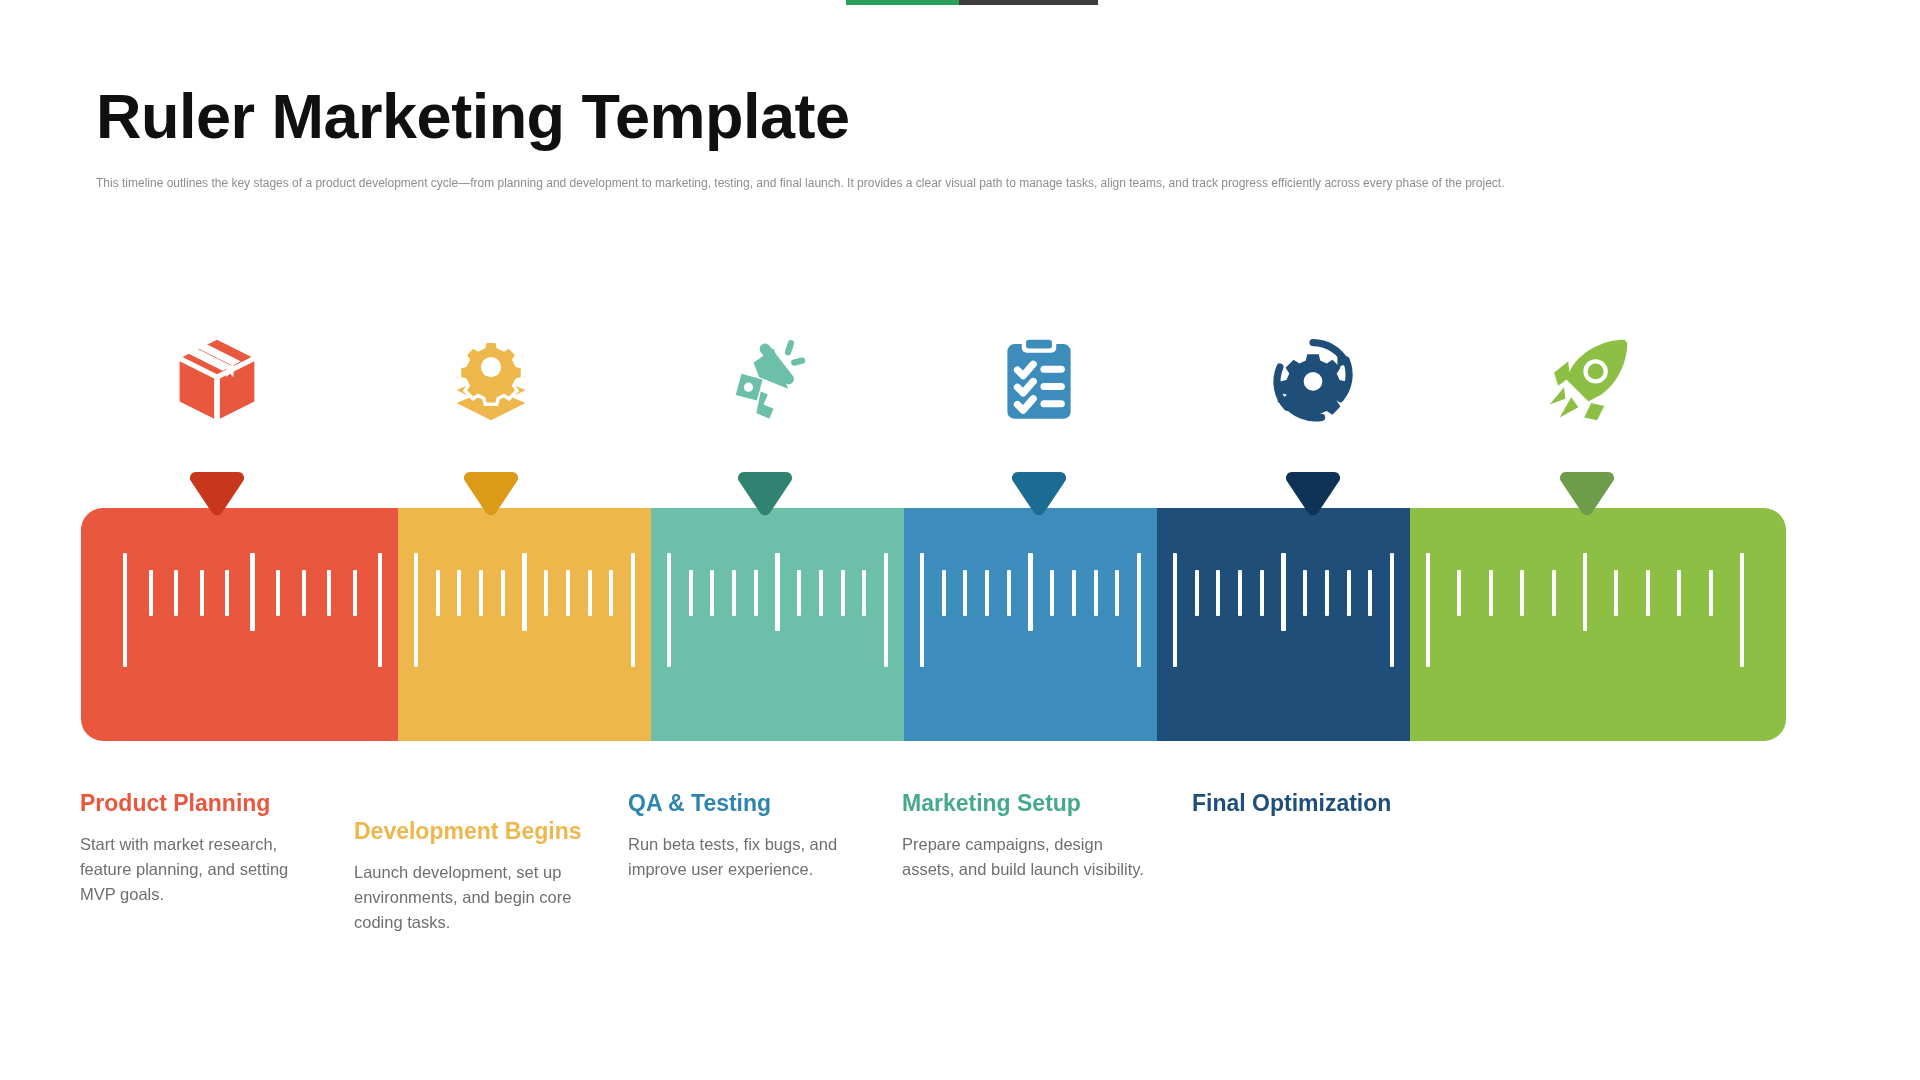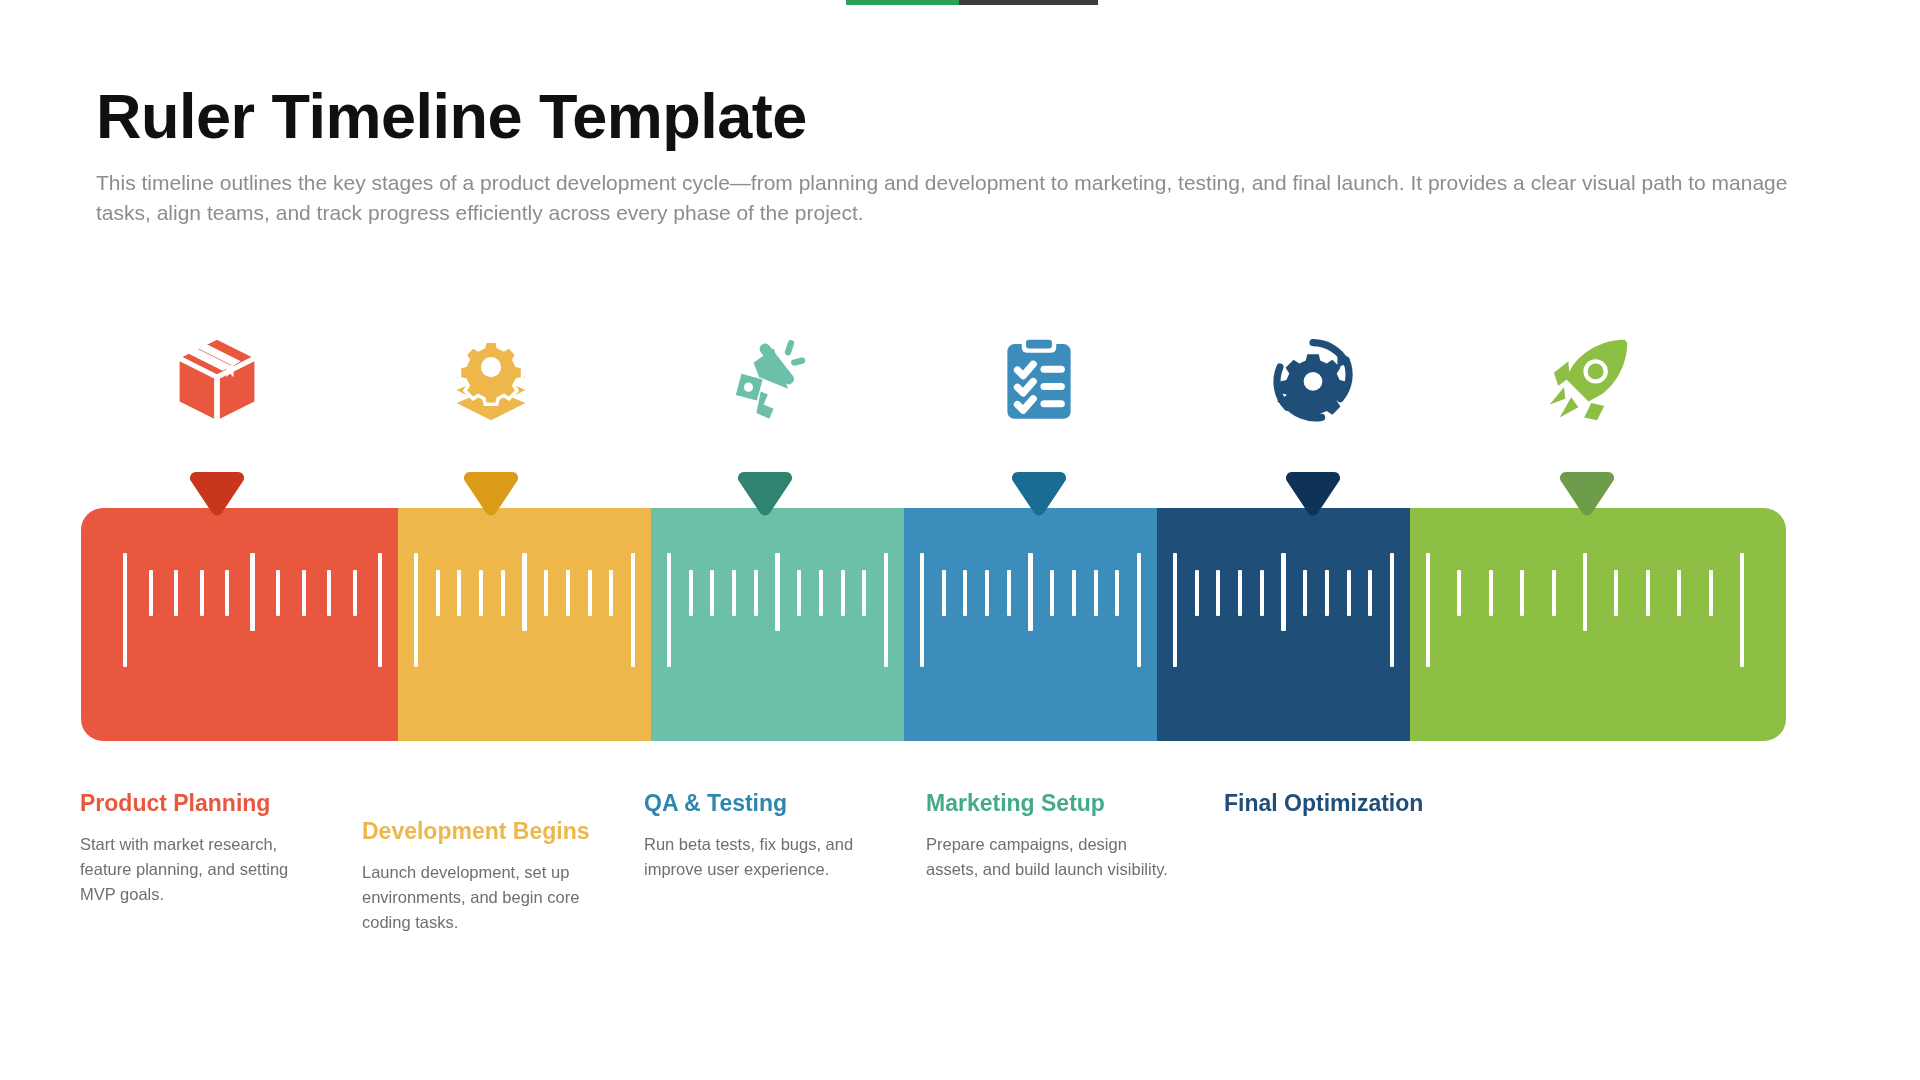"Ruler Timeline Template" h1 { text: Timeline -> Marketing }
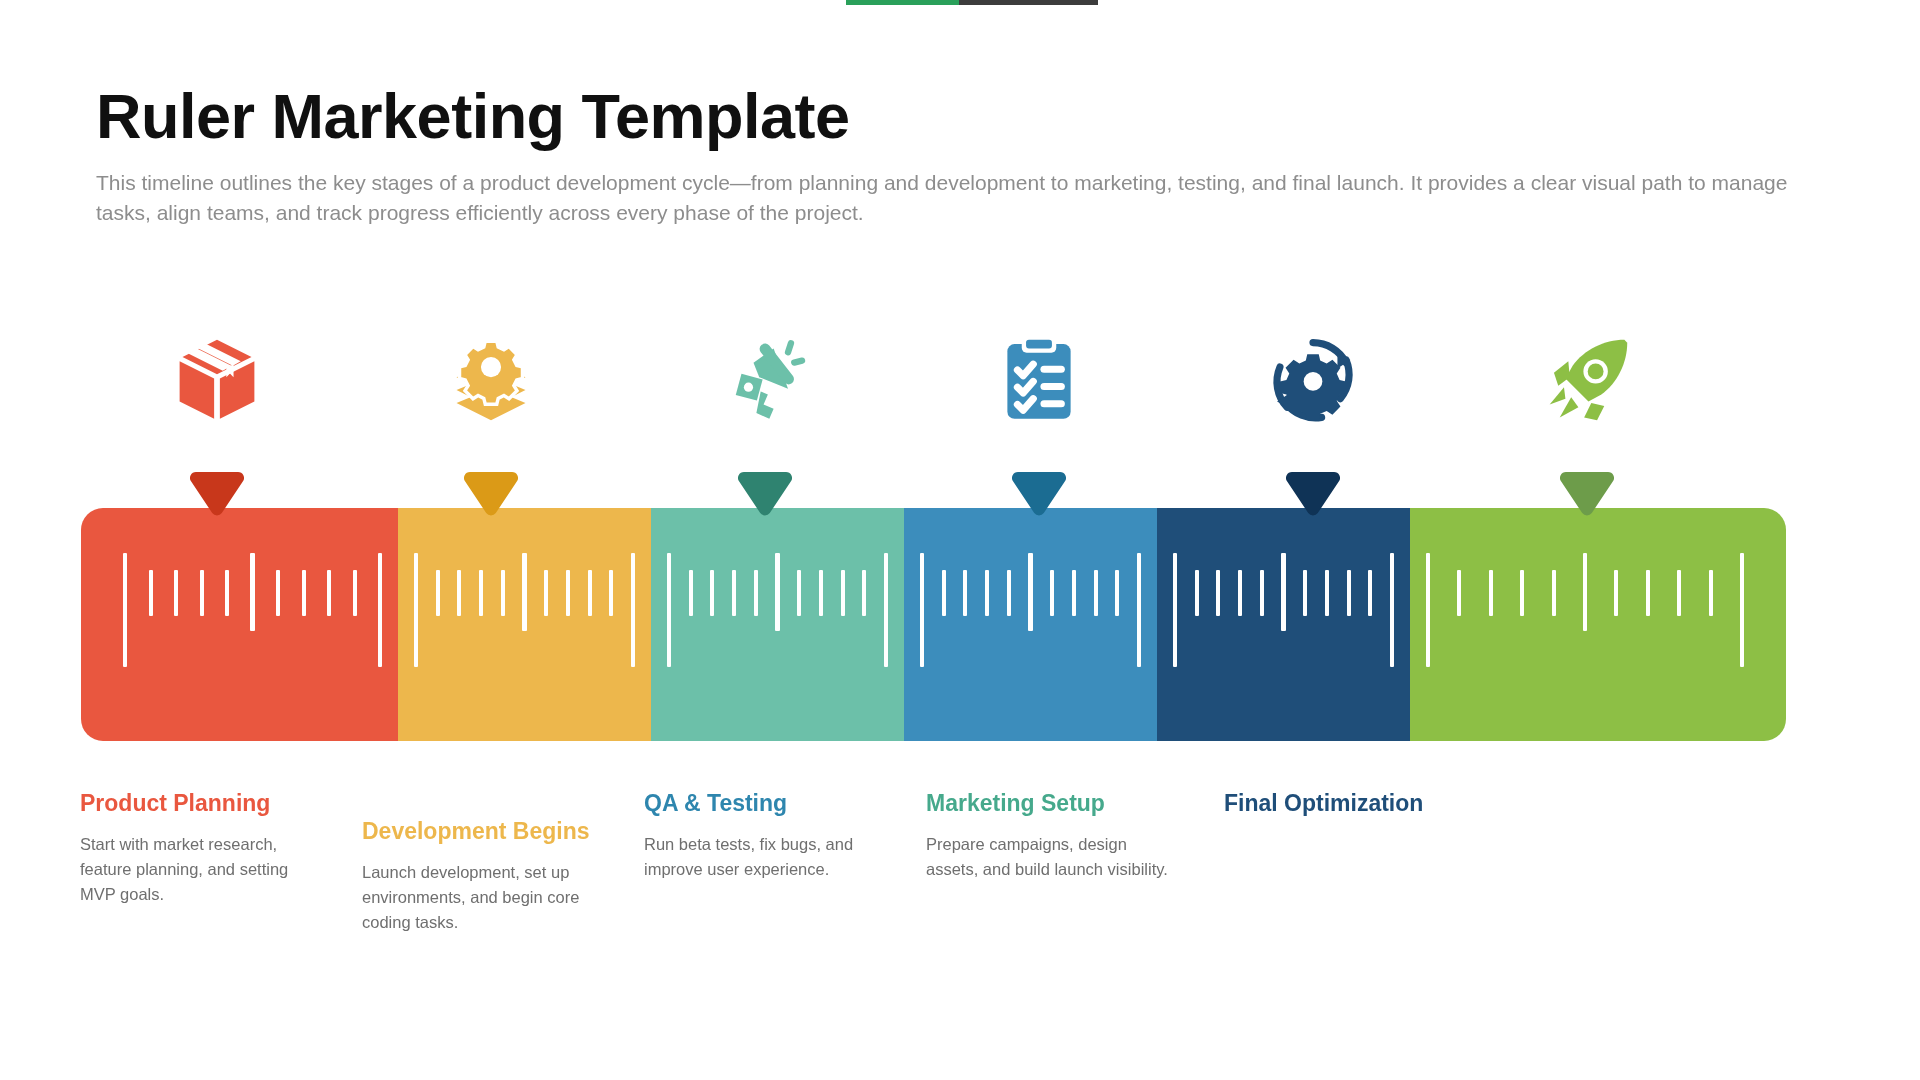"This timeline outlines the key" #page-subtitle { font-size: 21px -> 12px }
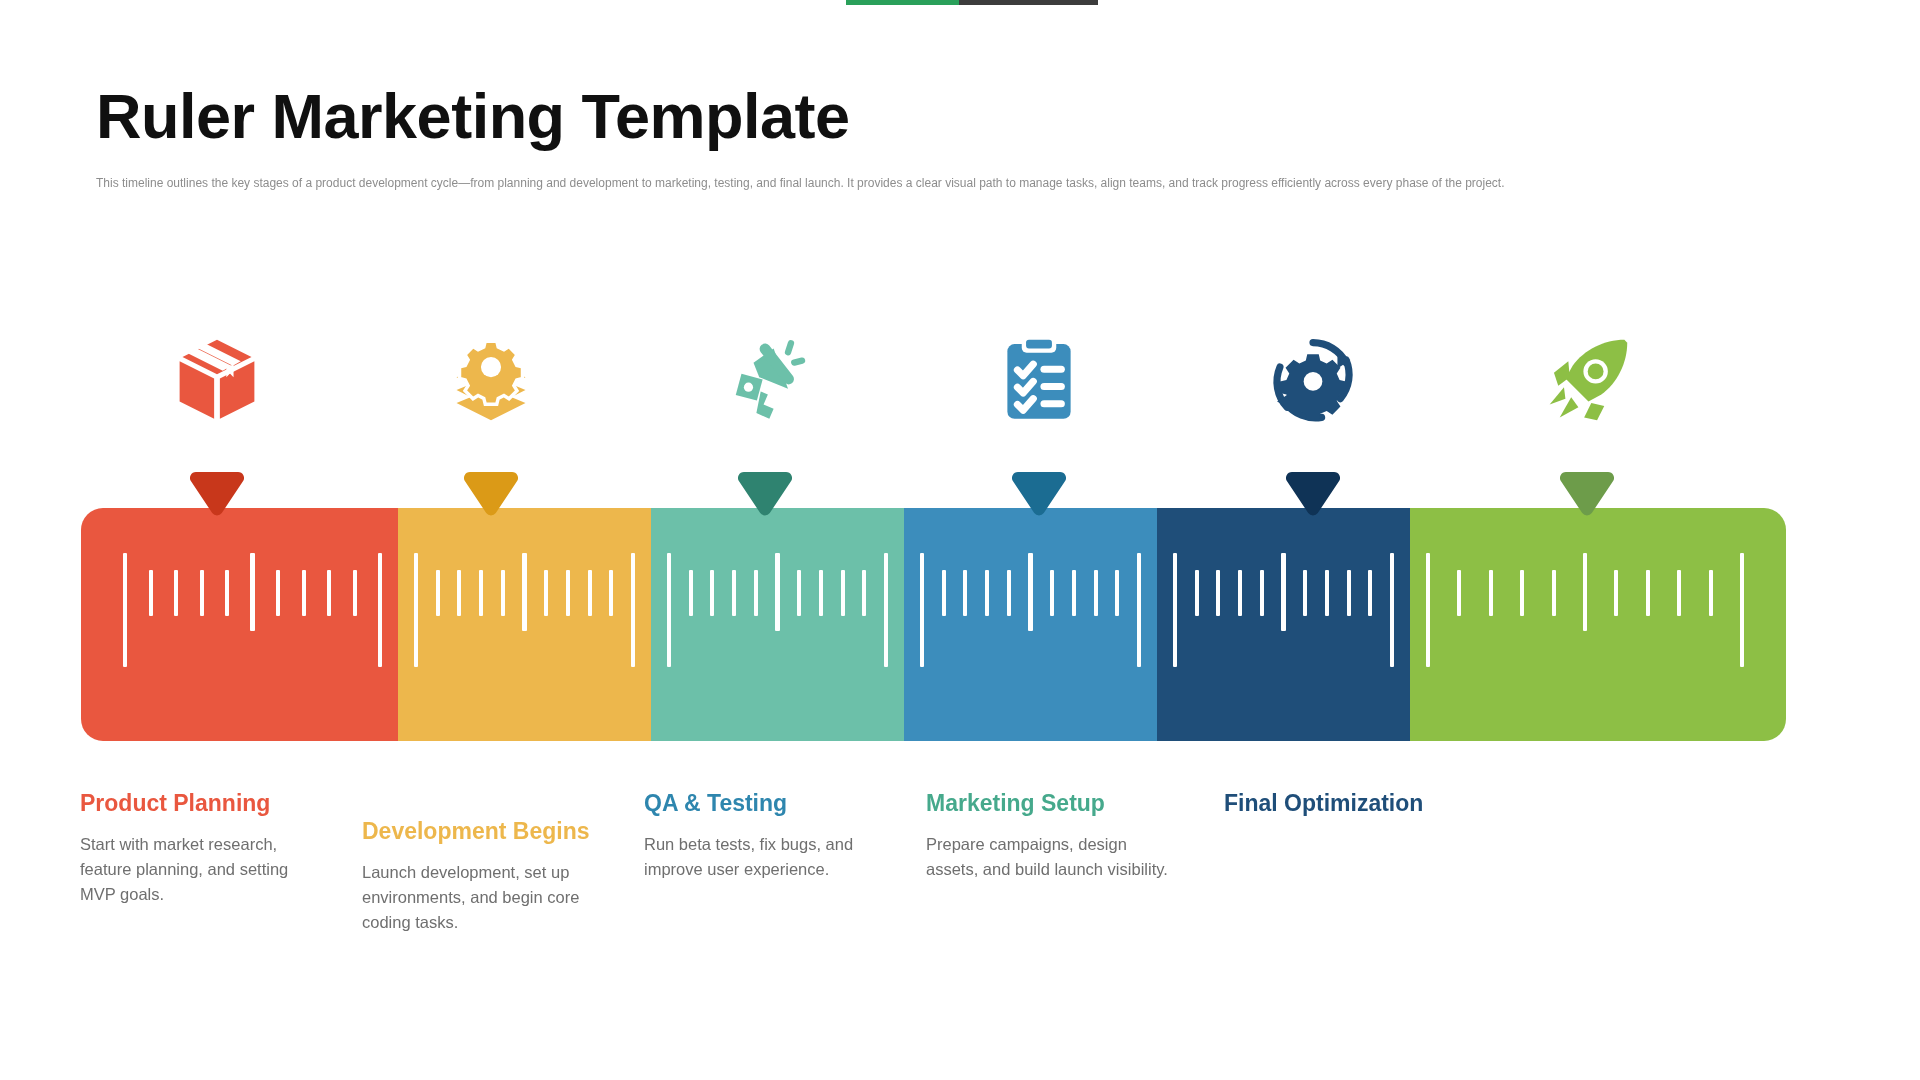"Product Planning" #captions { gap: 8px -> none }
